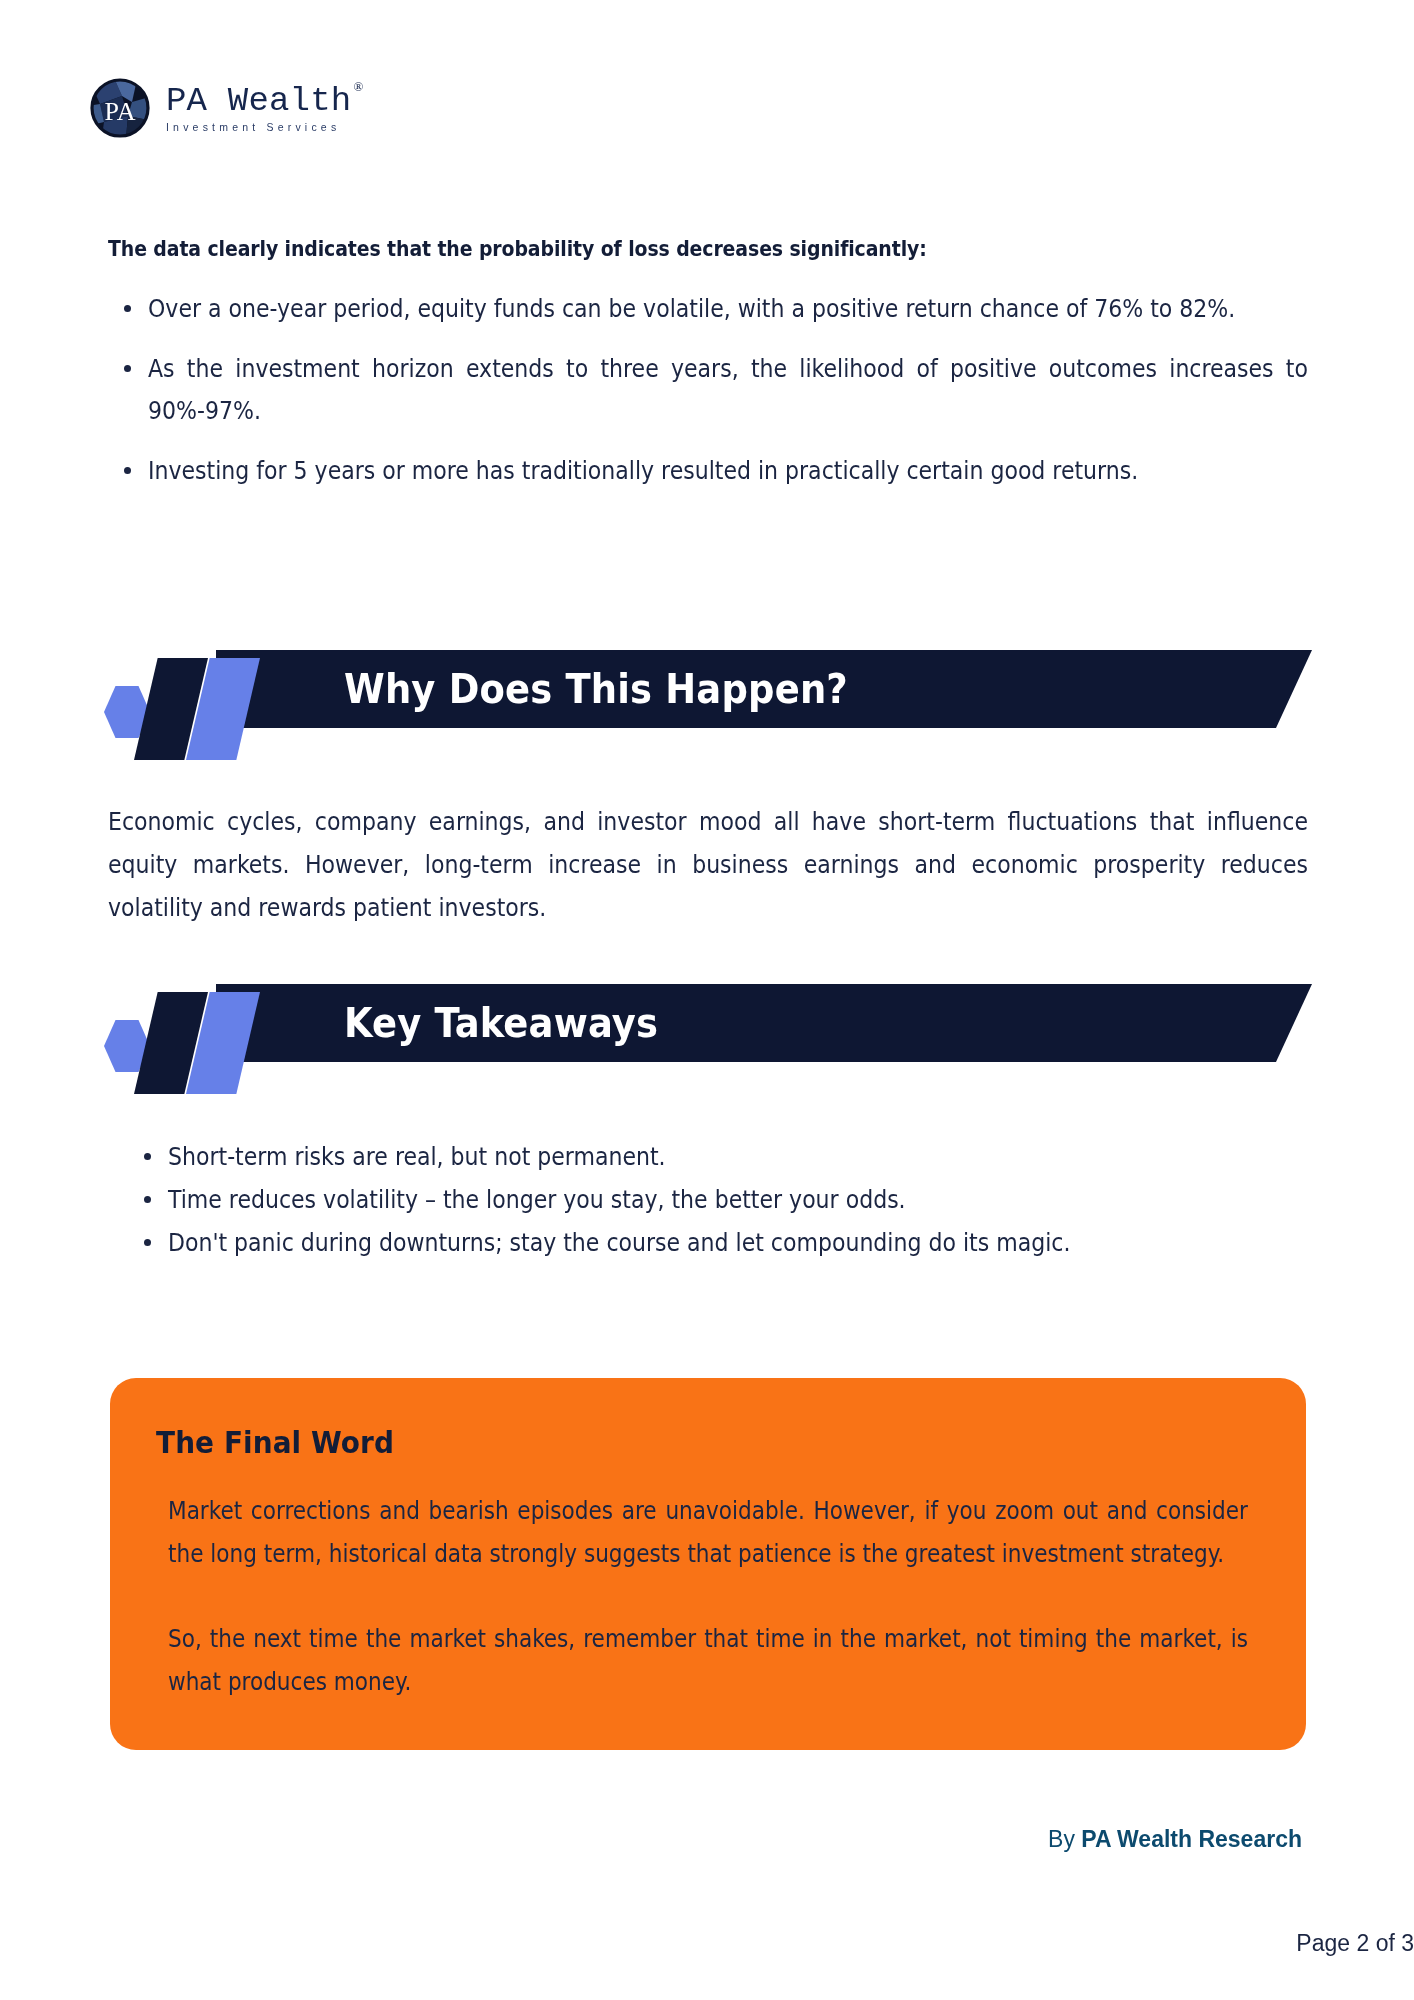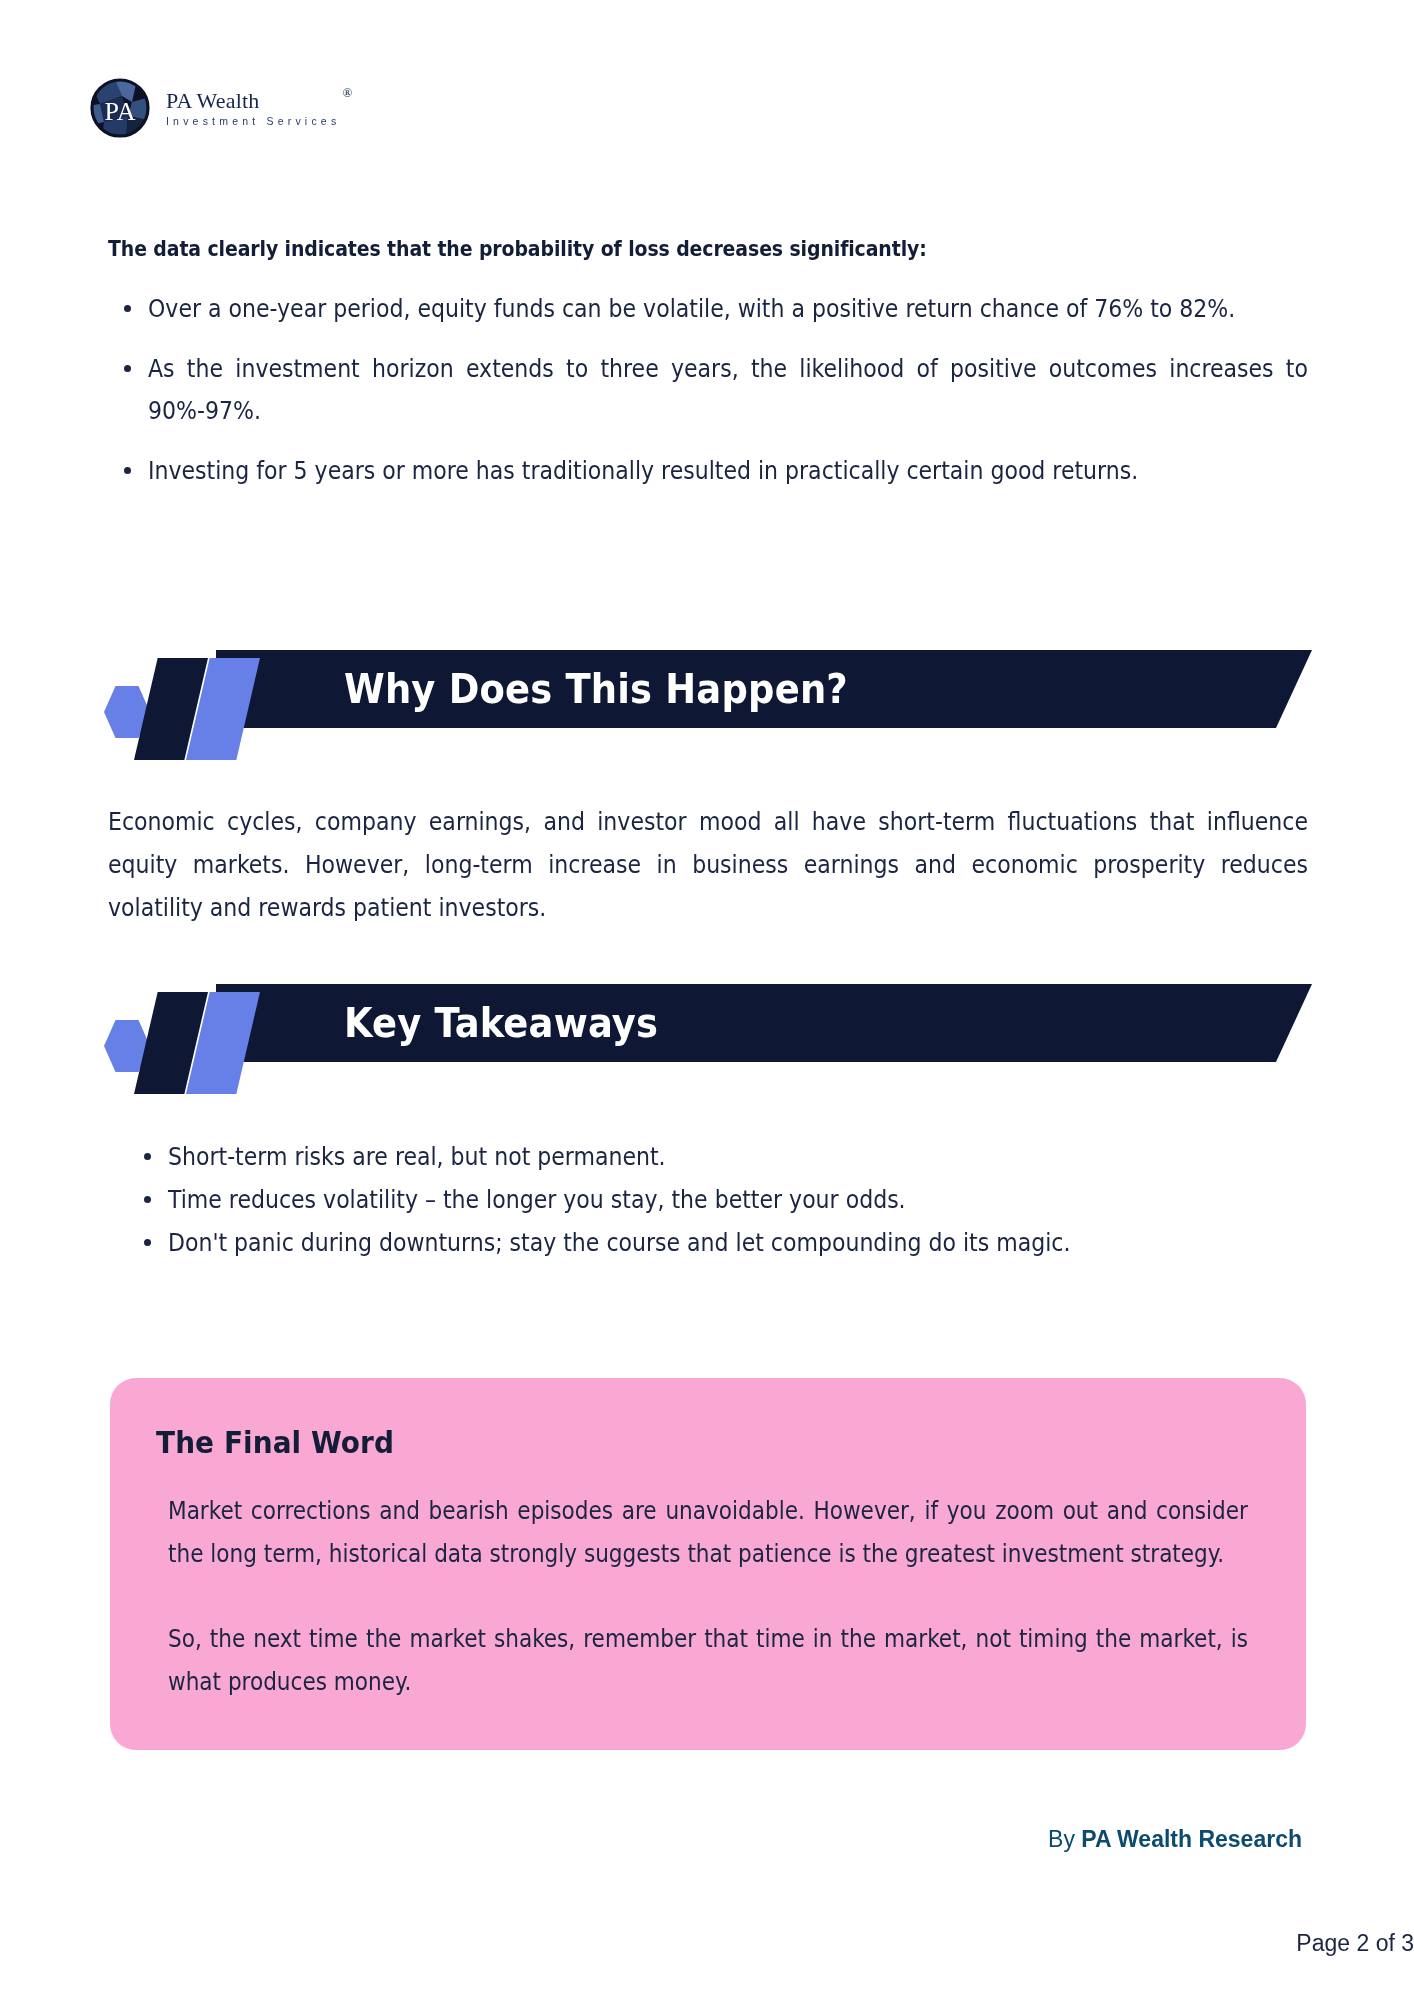"PA Wealth" .logo-title { font-family: Liberation Serif, serif -> Liberation Mono, monospace; font-size: 22px -> 34px }
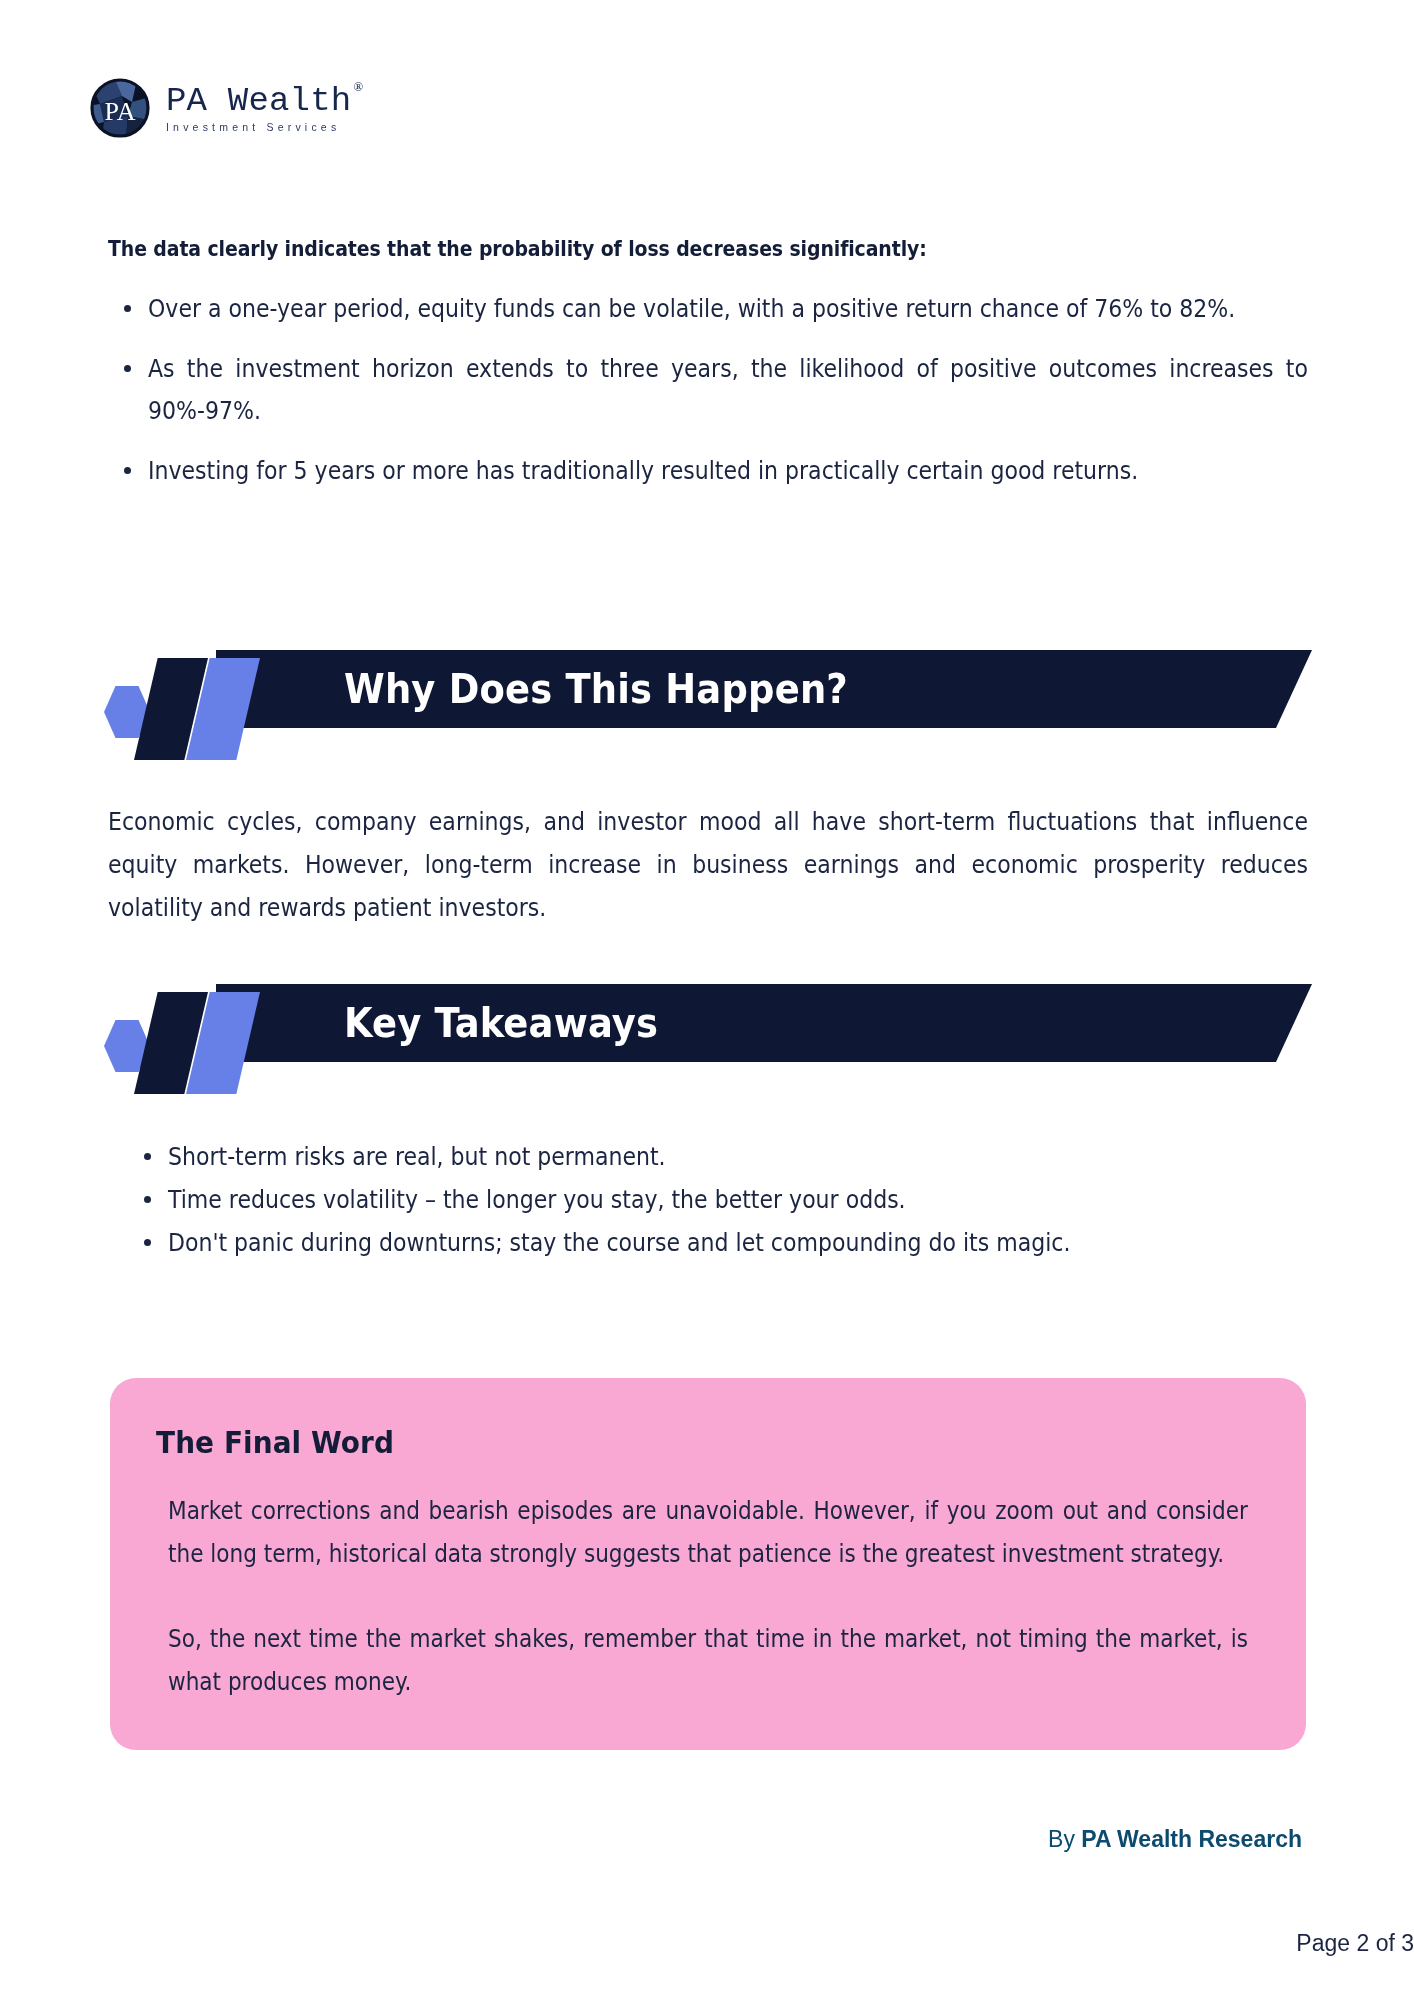"The Final Word" .final-box { background: #f9a8d4 -> #f97316 }
